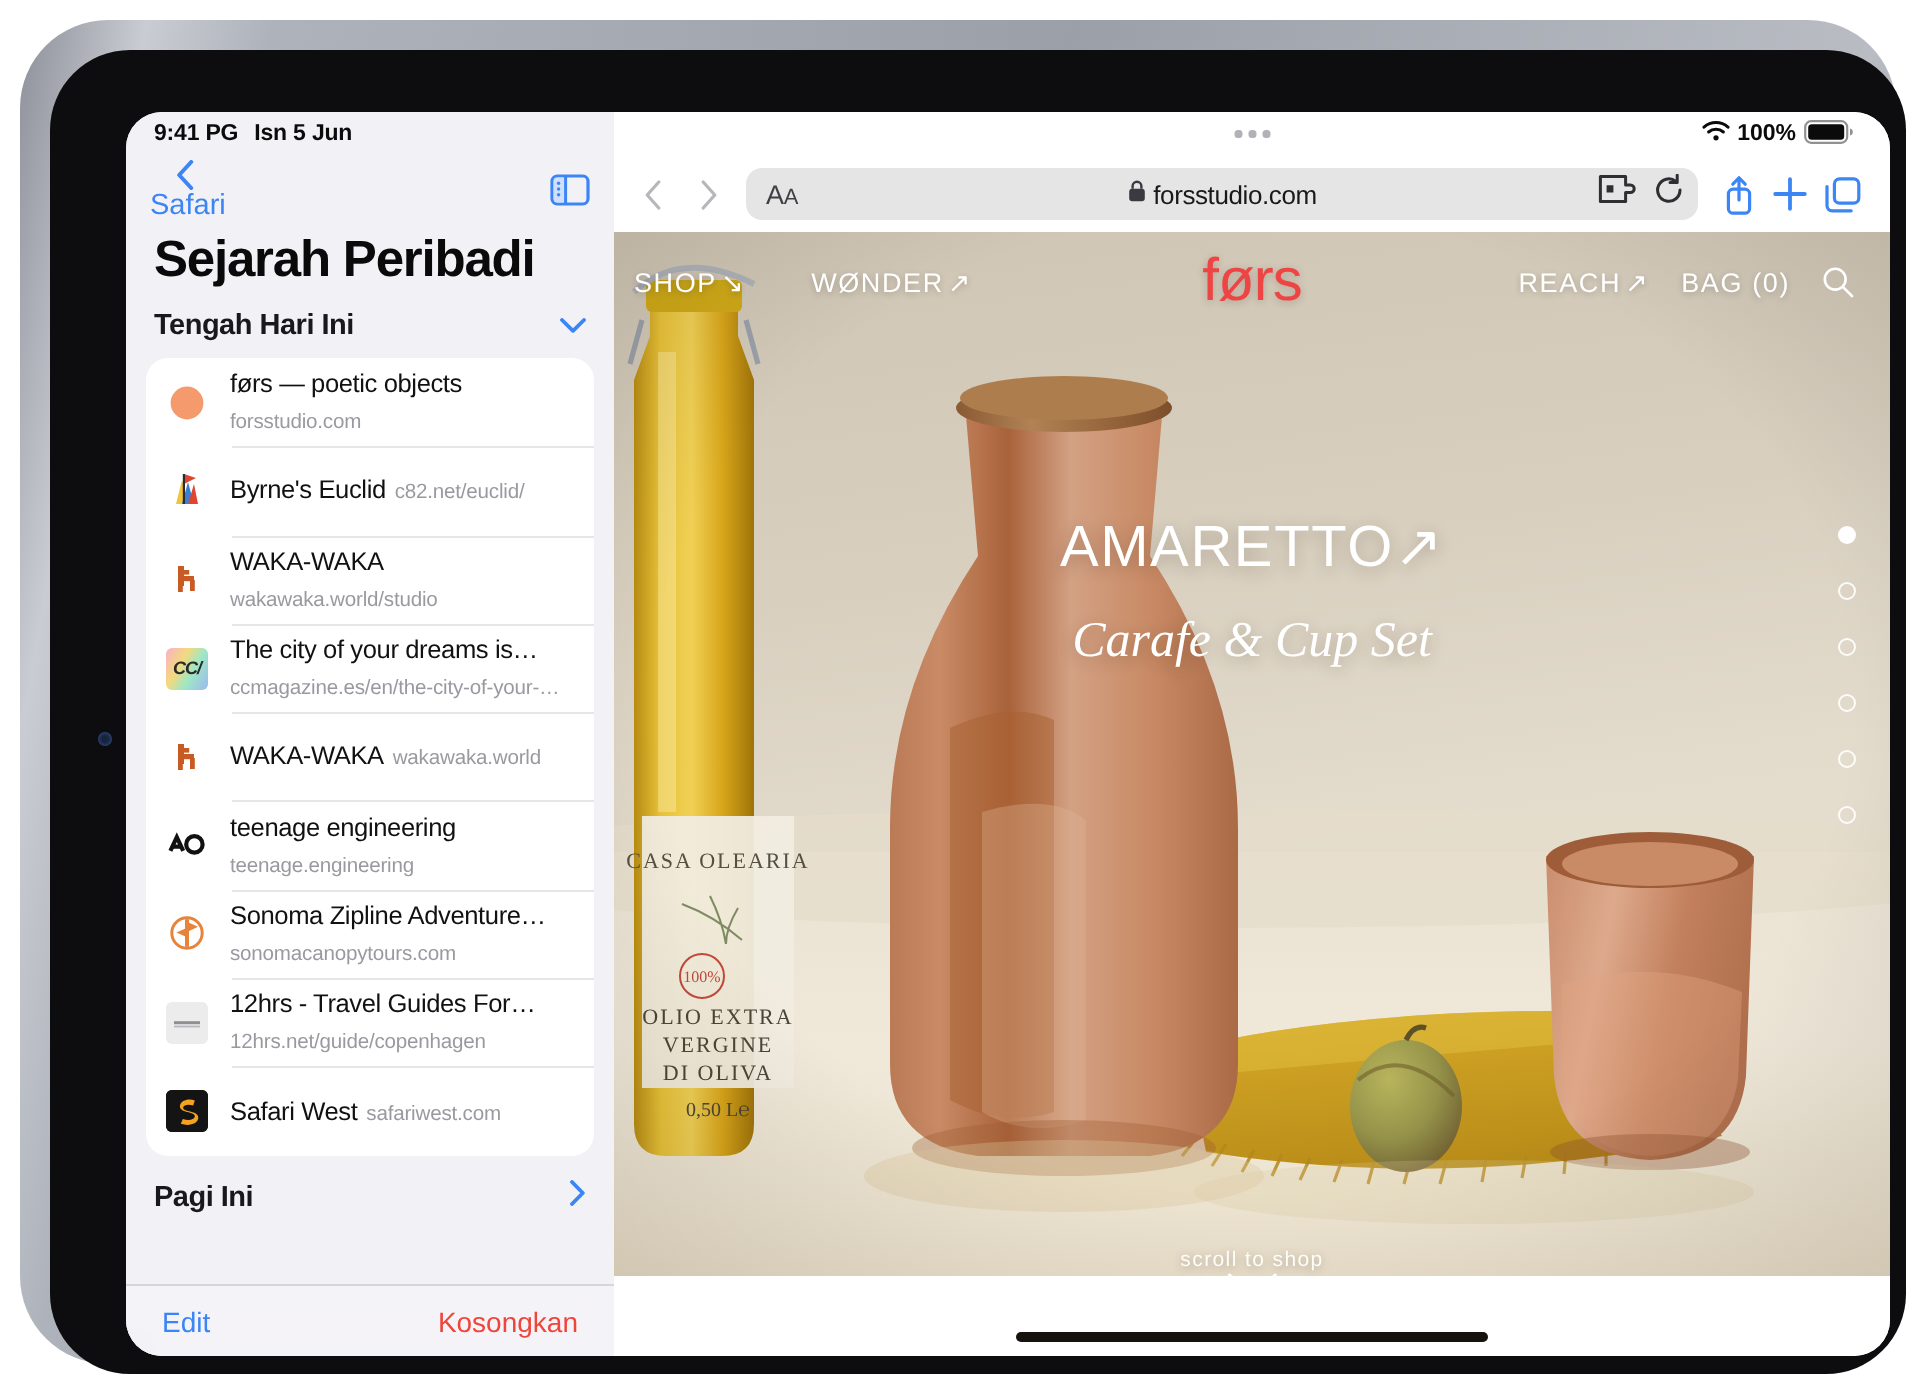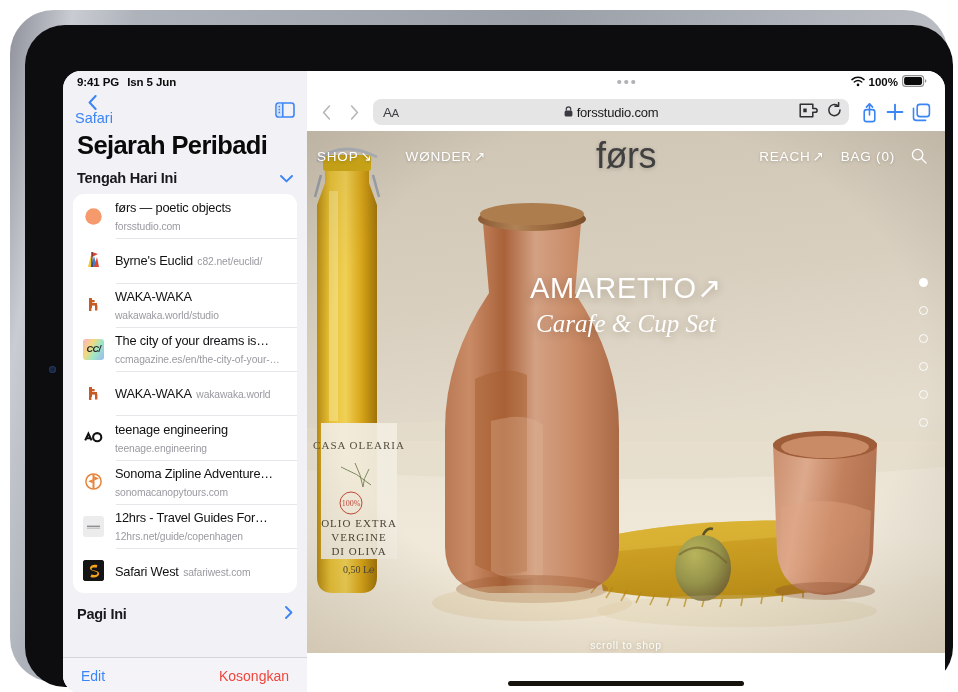"9:41 PG" #screen { top: 46px -> 31px }
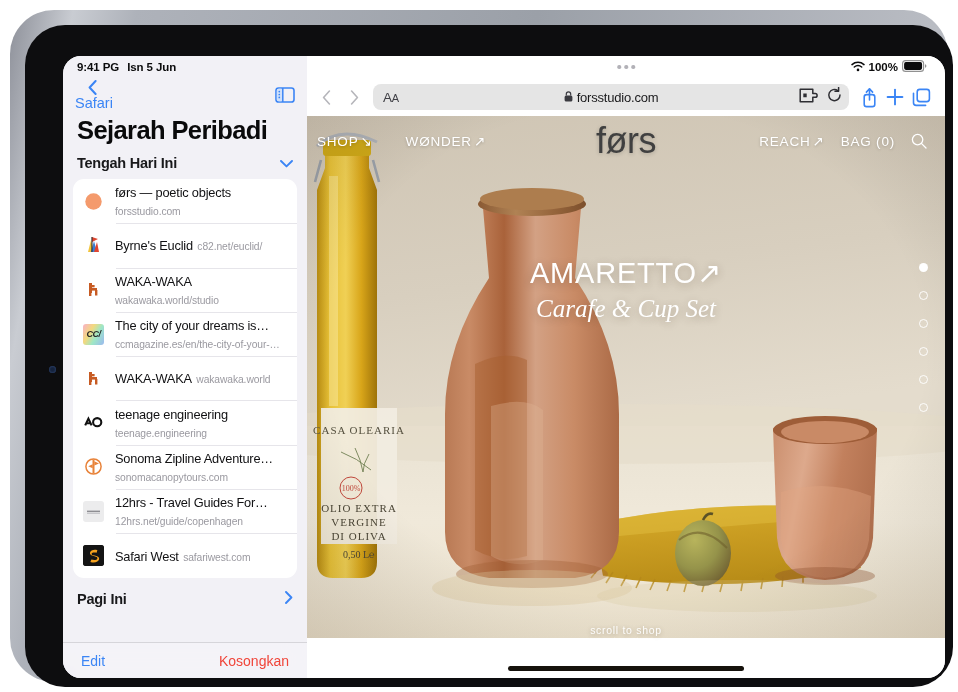"førs" #site-logo { color: #404040 -> #ef4444; font-size: 36px -> 30px }
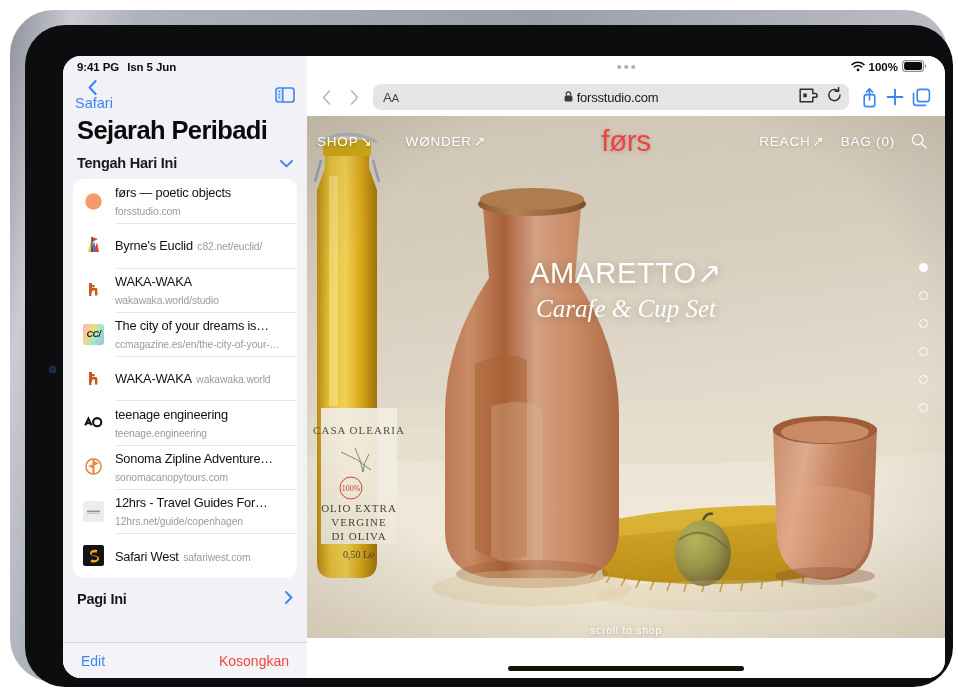"Carafe & Cup Set" #hero-sub { margin-top: 5px -> 16px }
